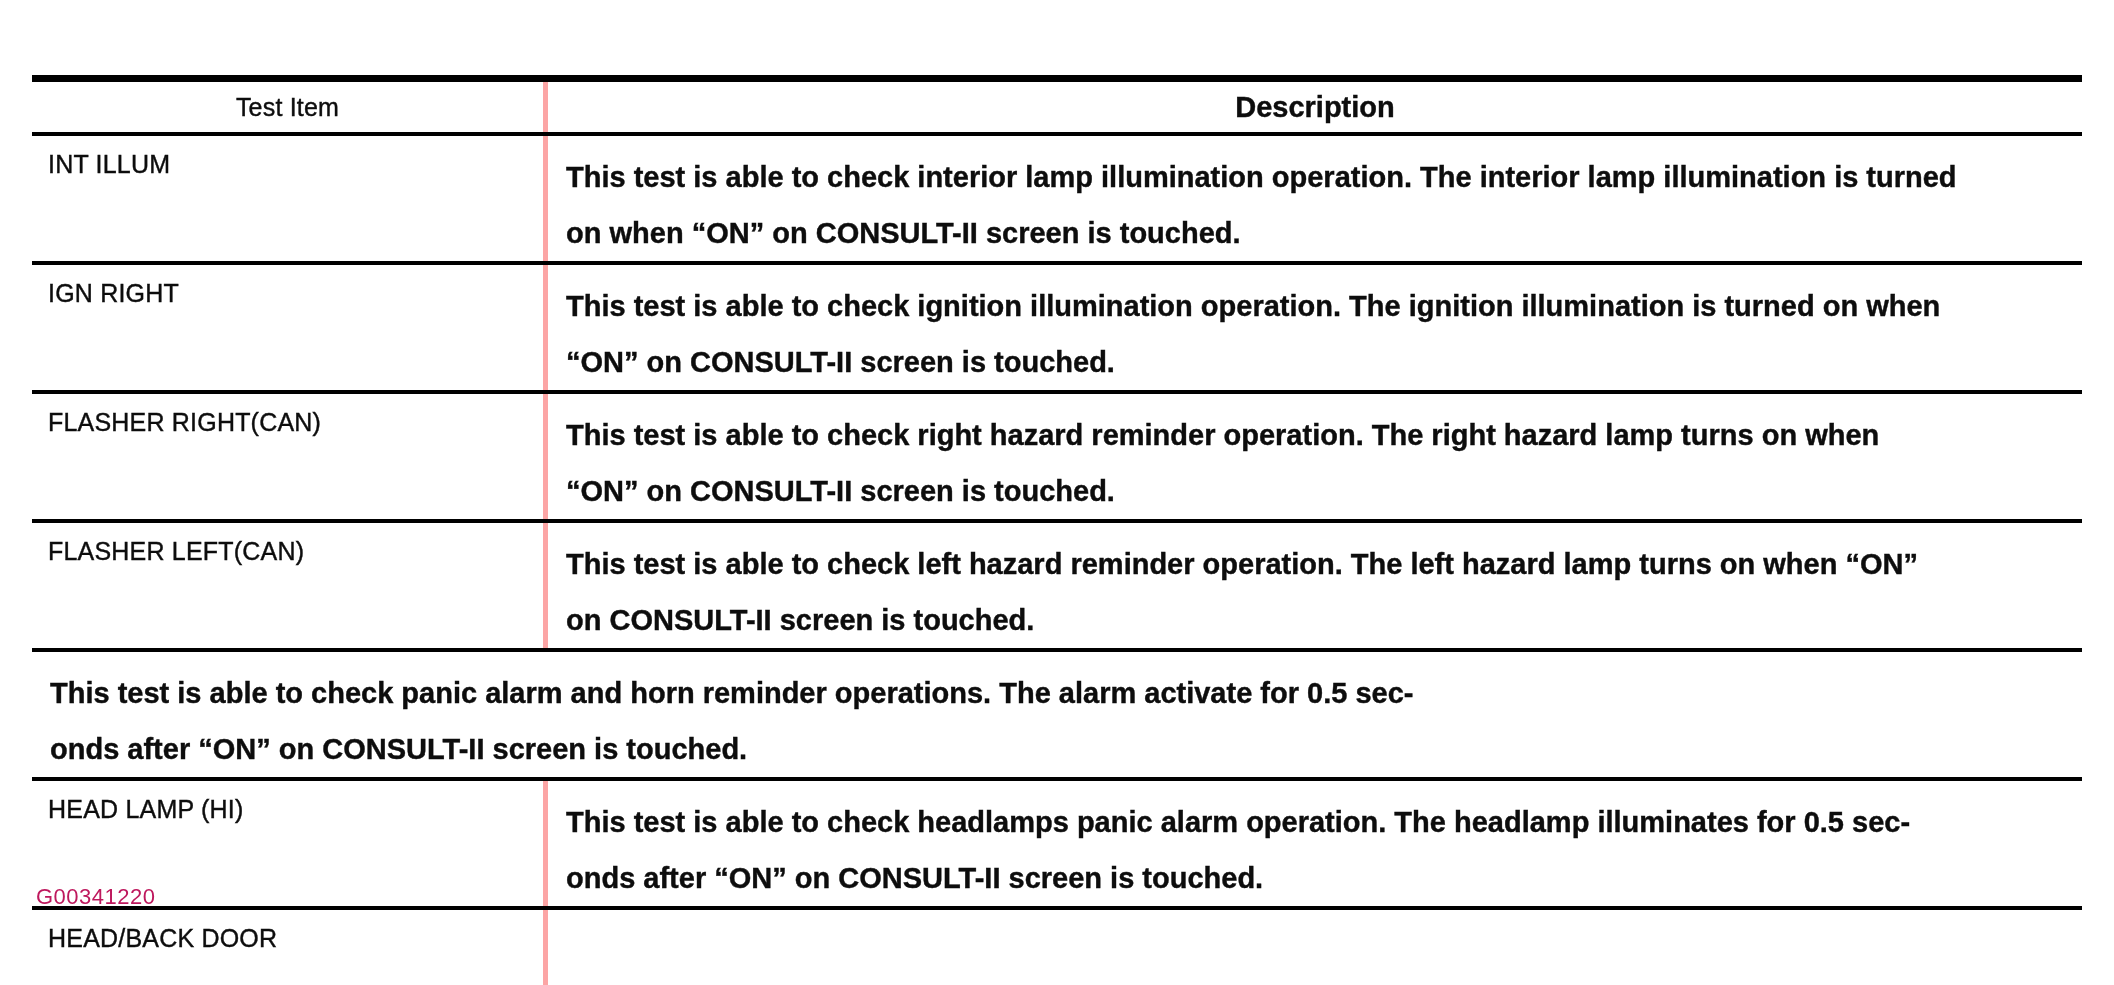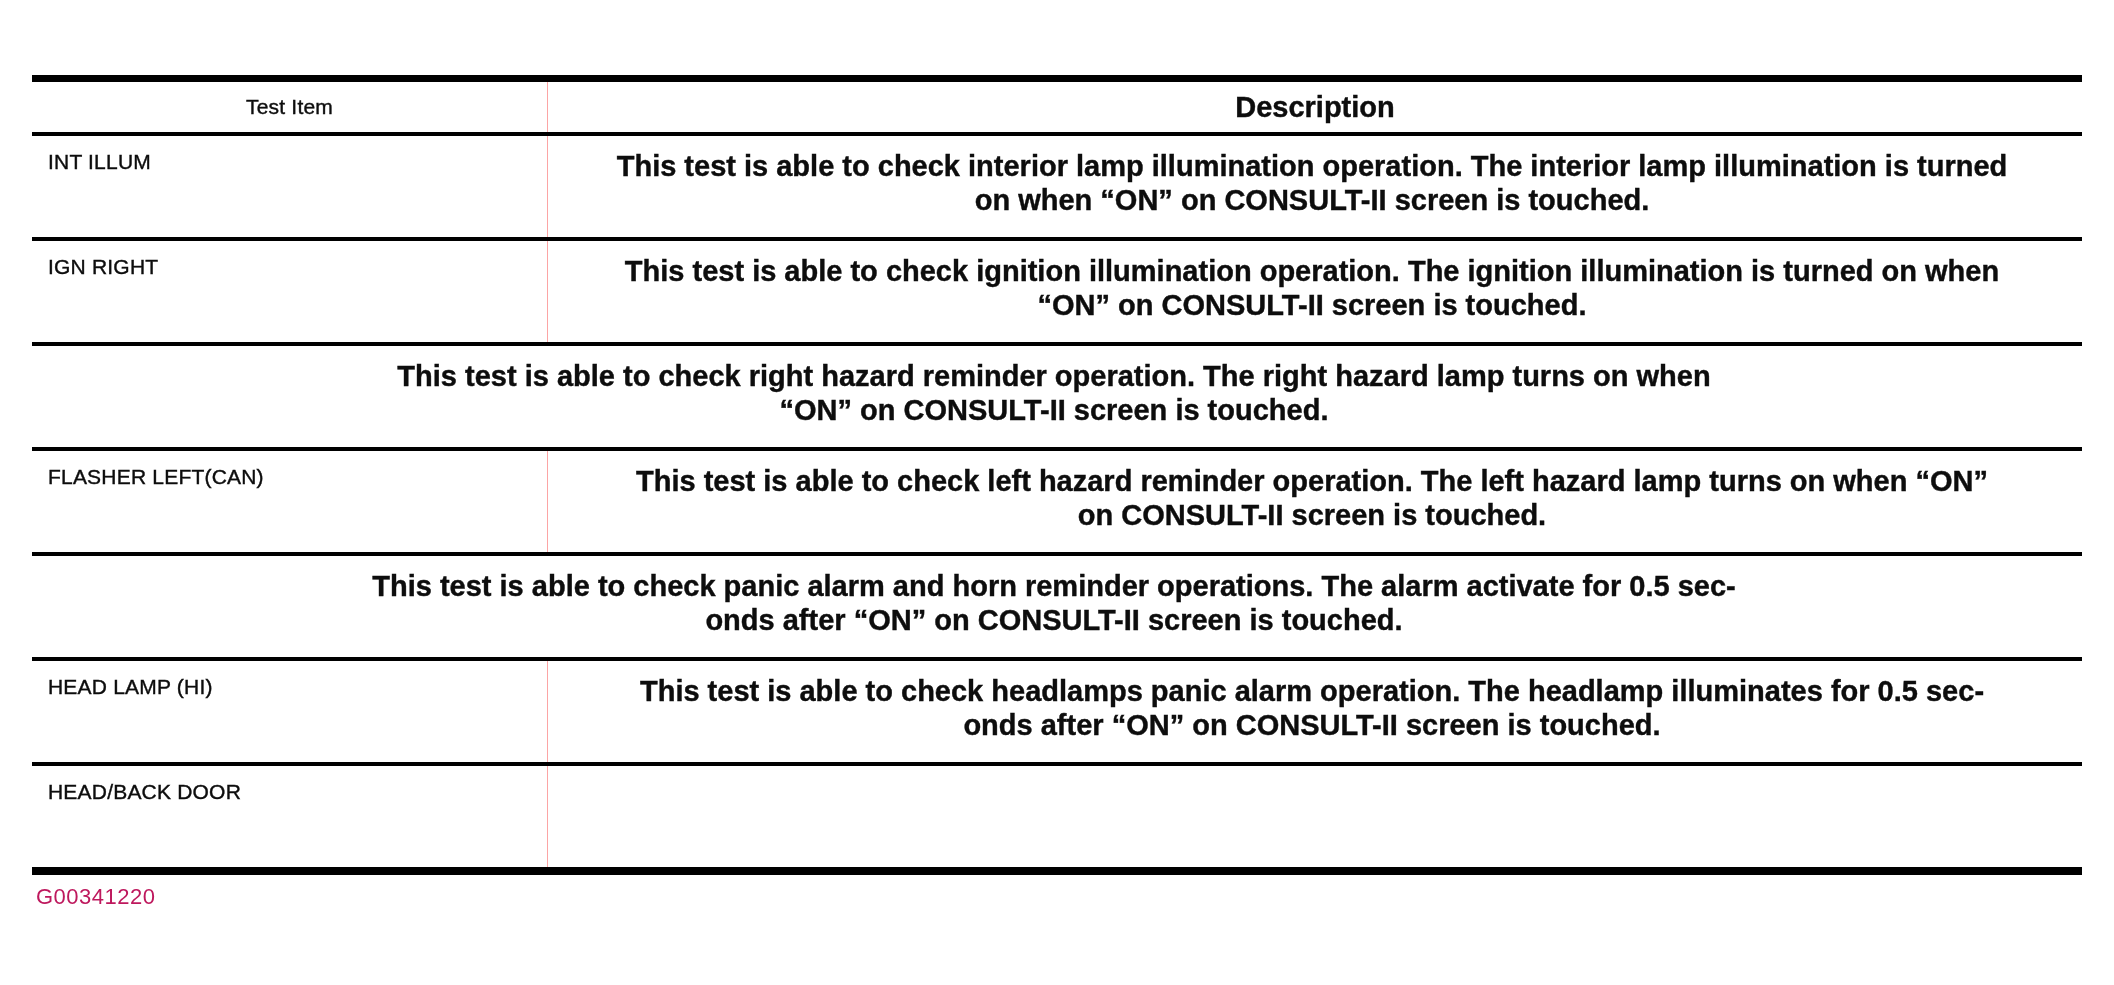"Test Item" .item-cell { border-right: 1px solid #fca5a5 -> 5px solid #fca5a5; font-size: 21px -> 25px }
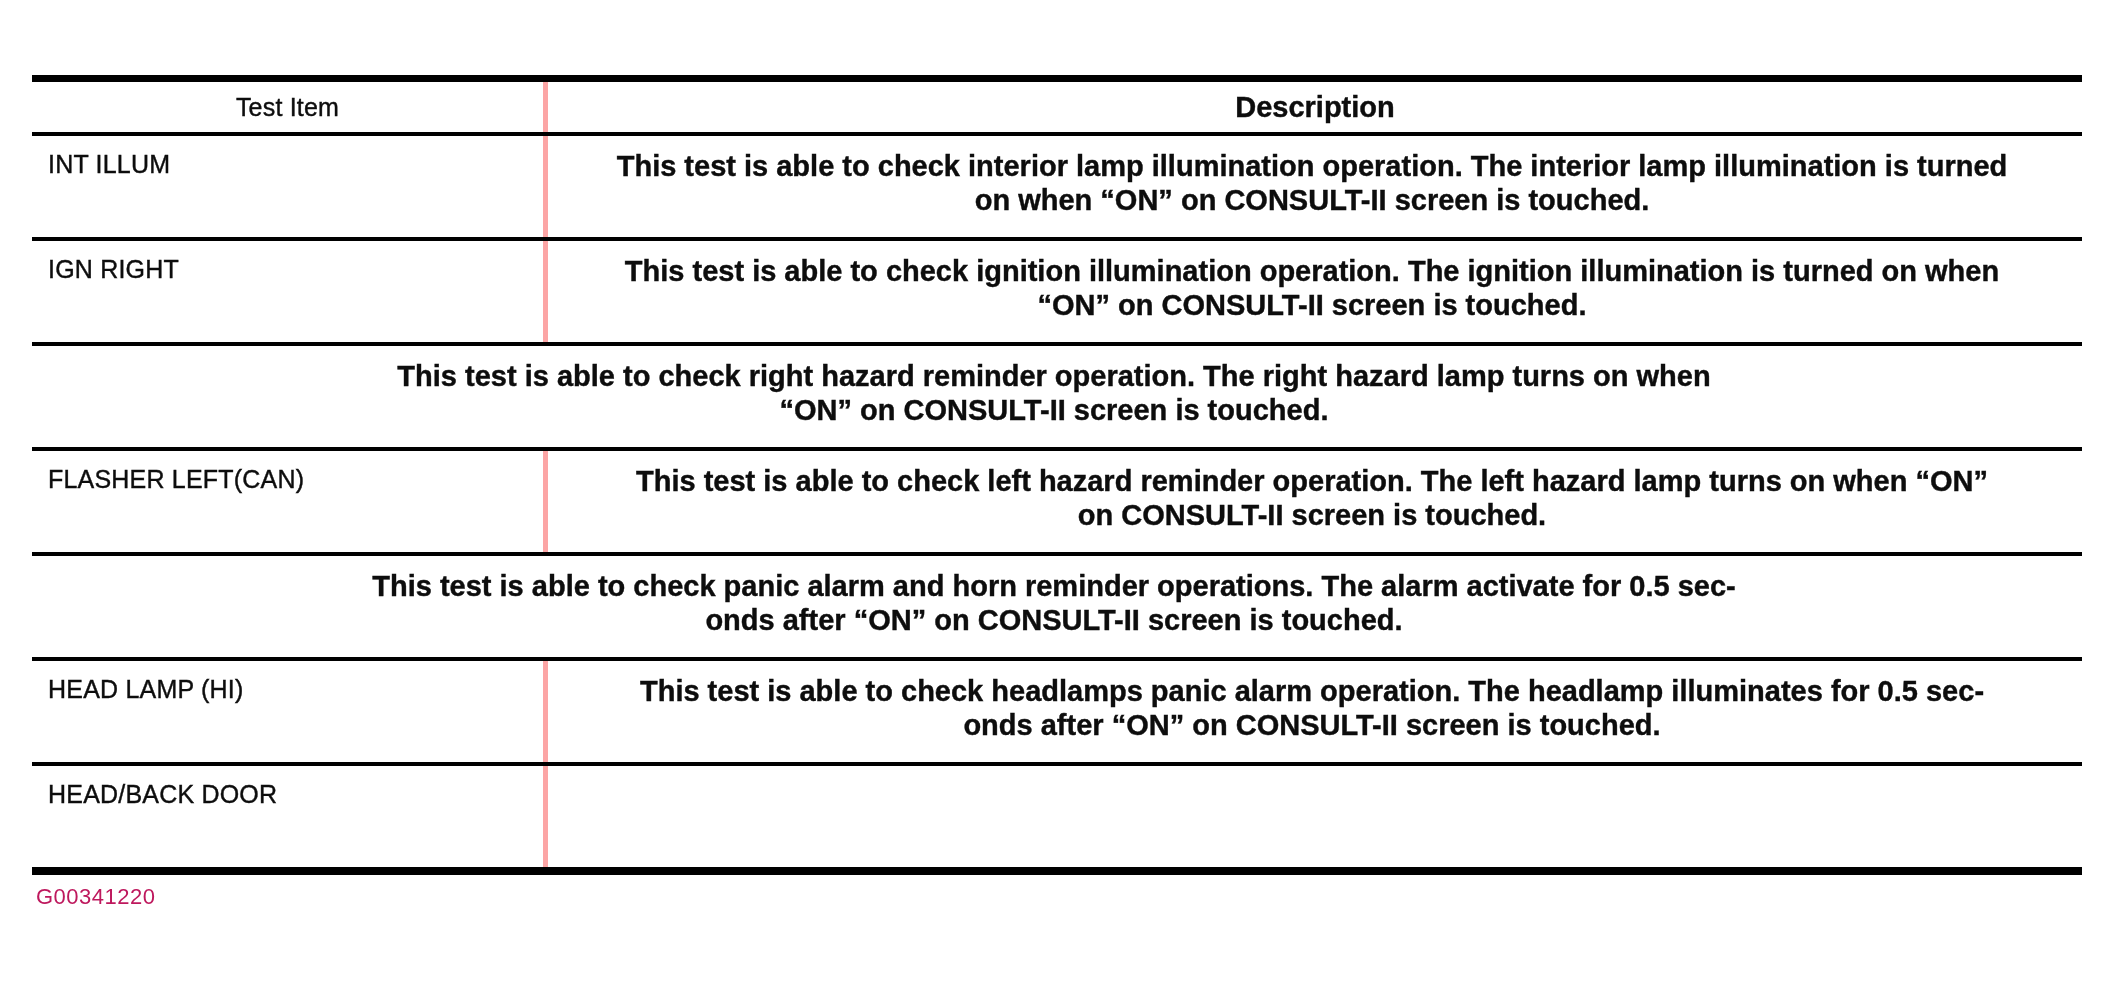"This test is able to" .body-row .desc-cell { line-height: 34px -> 56px; text-align: center -> none }
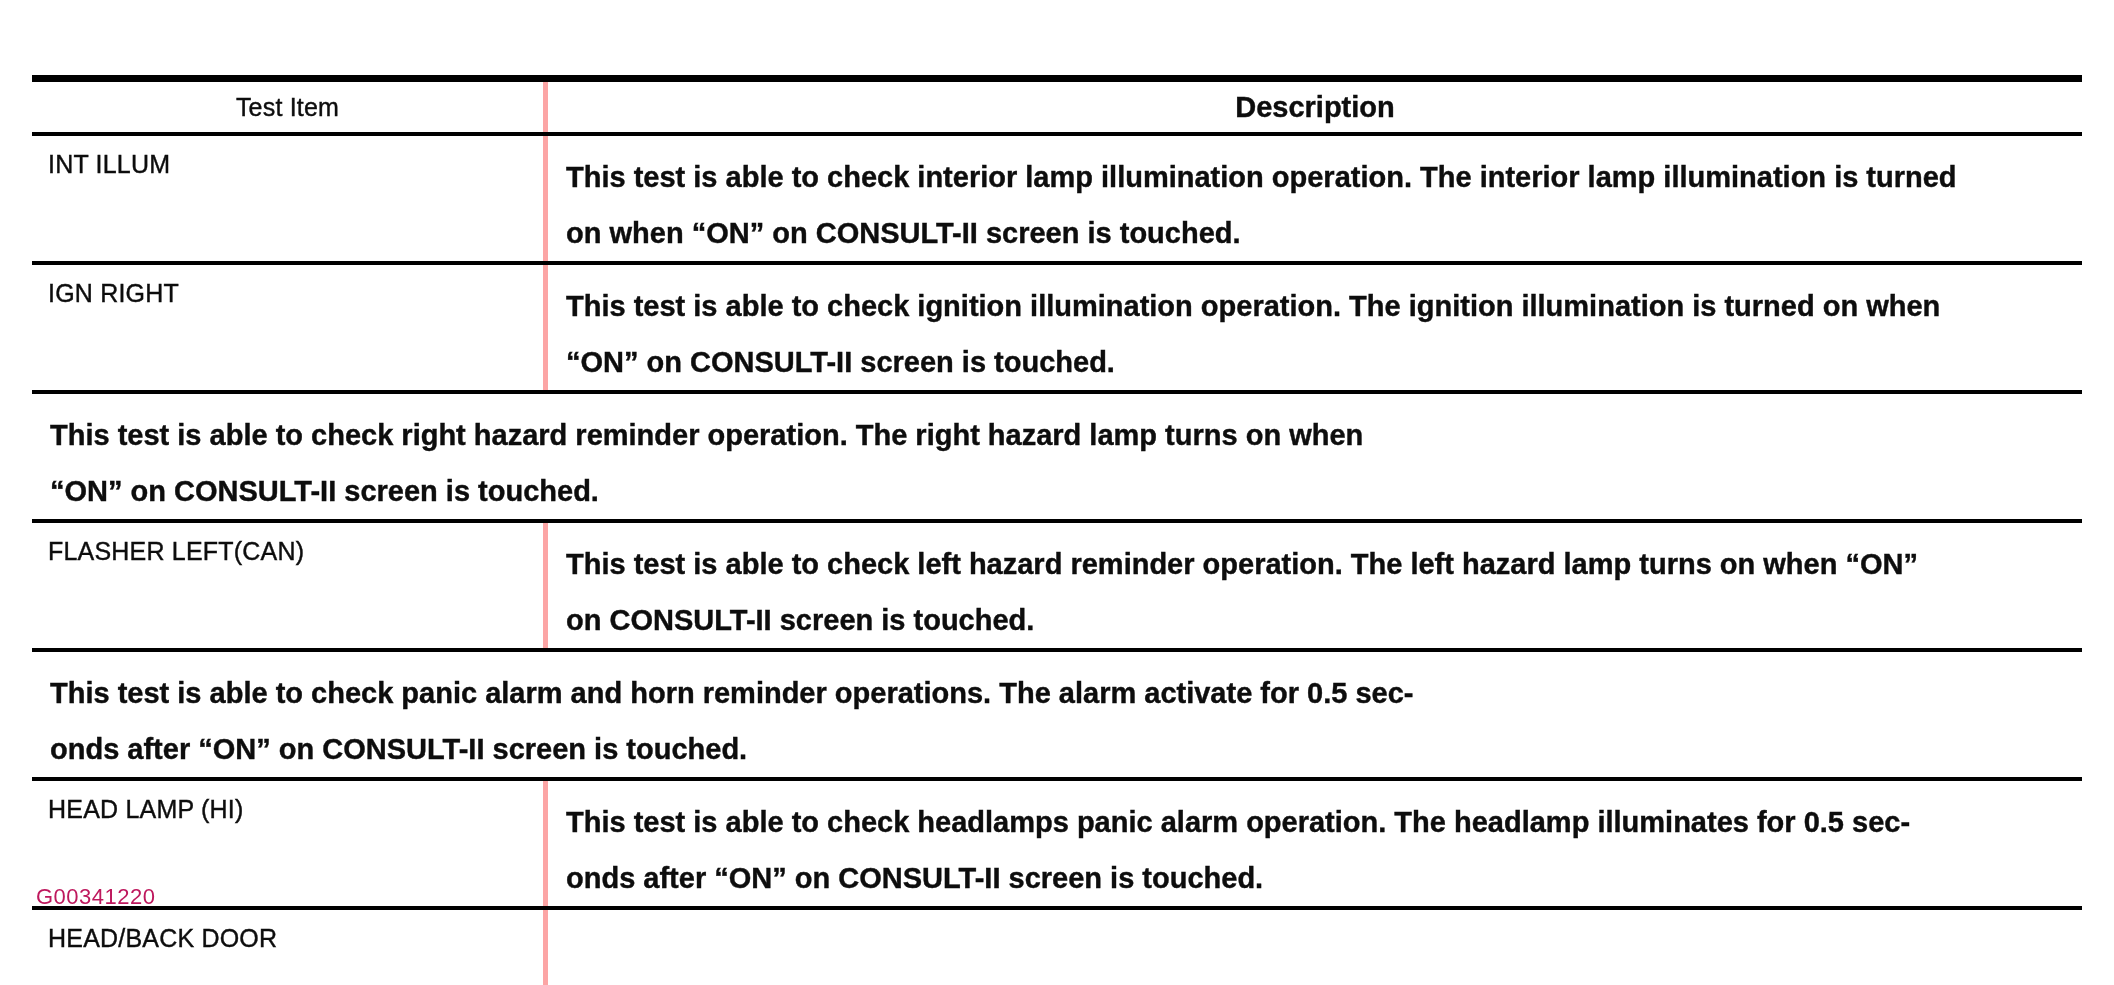"FLASHER RIGHT(CAN)" div.cell { html: none -> <div>FLASHER RIGHT(CAN)</div> }
